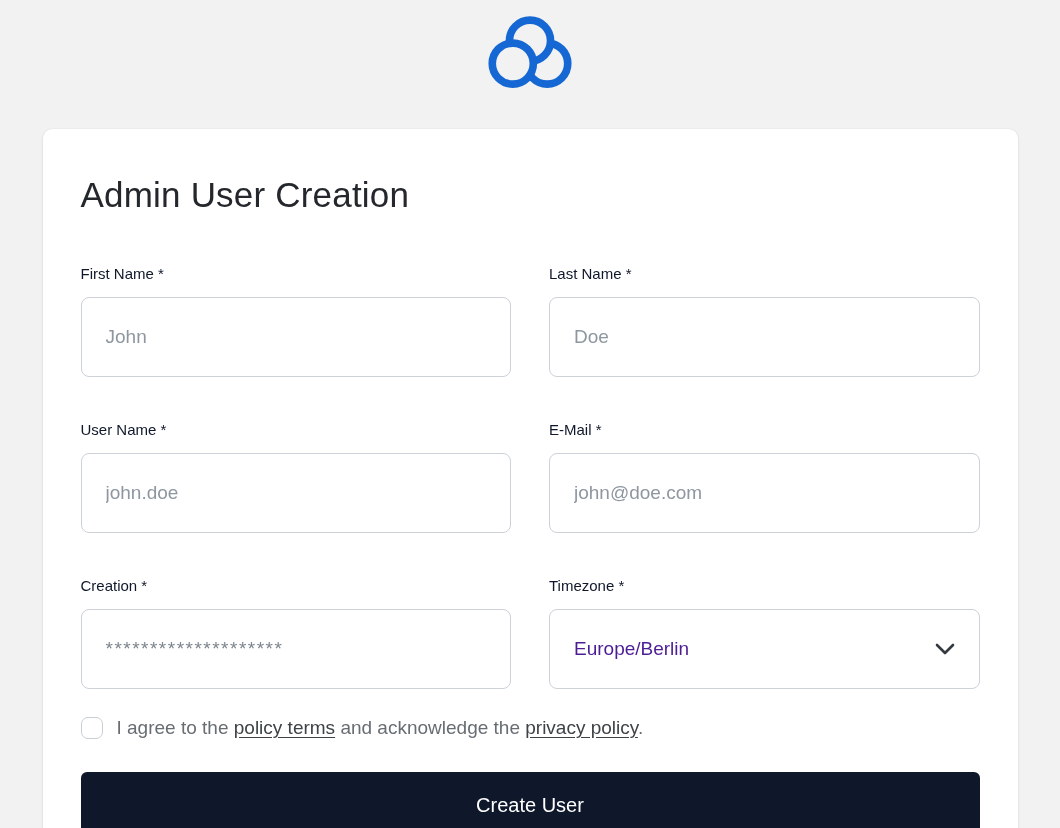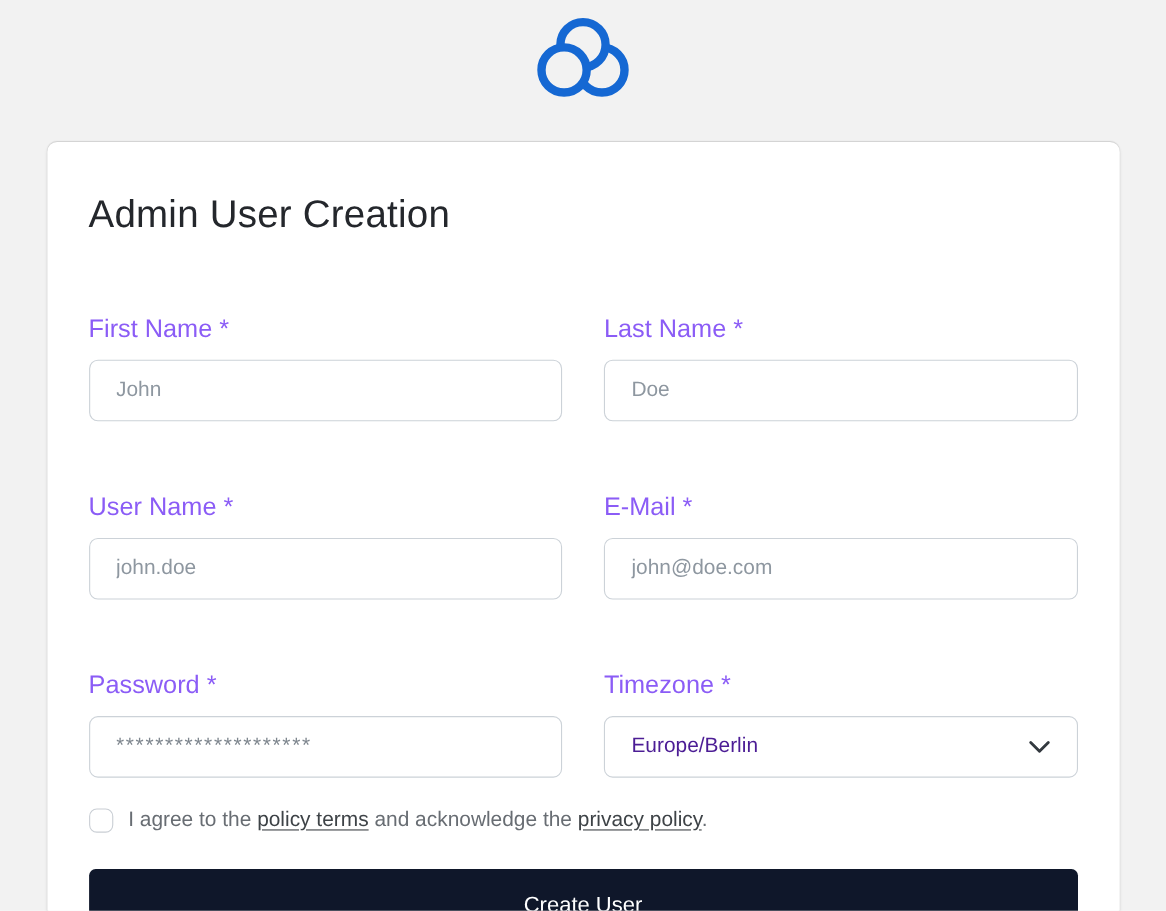"First Name *" .field-label { color: #8b5cf6 -> #0f172a; font-size: 23px -> 15px; margin-top: 20px -> none }
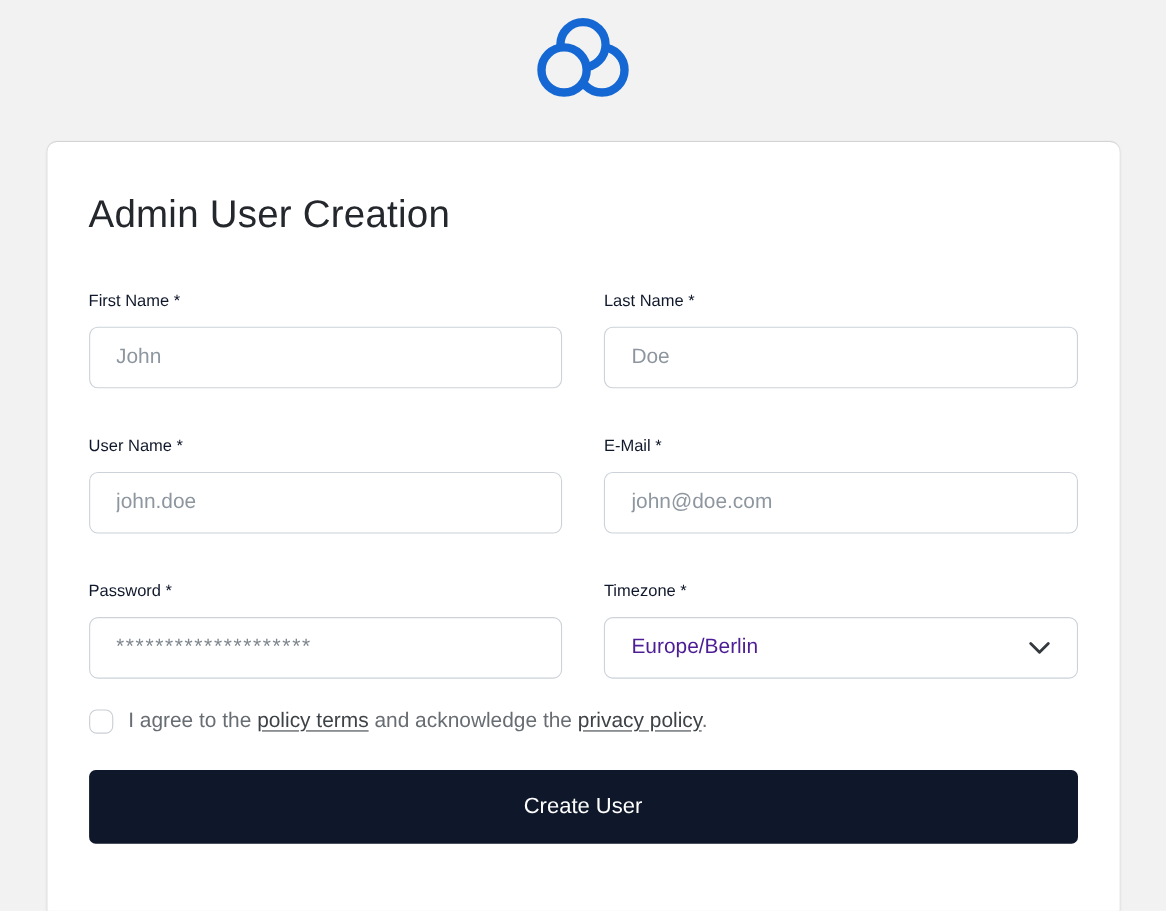"John" .text-input, .select-box { height: 56px -> 80px }
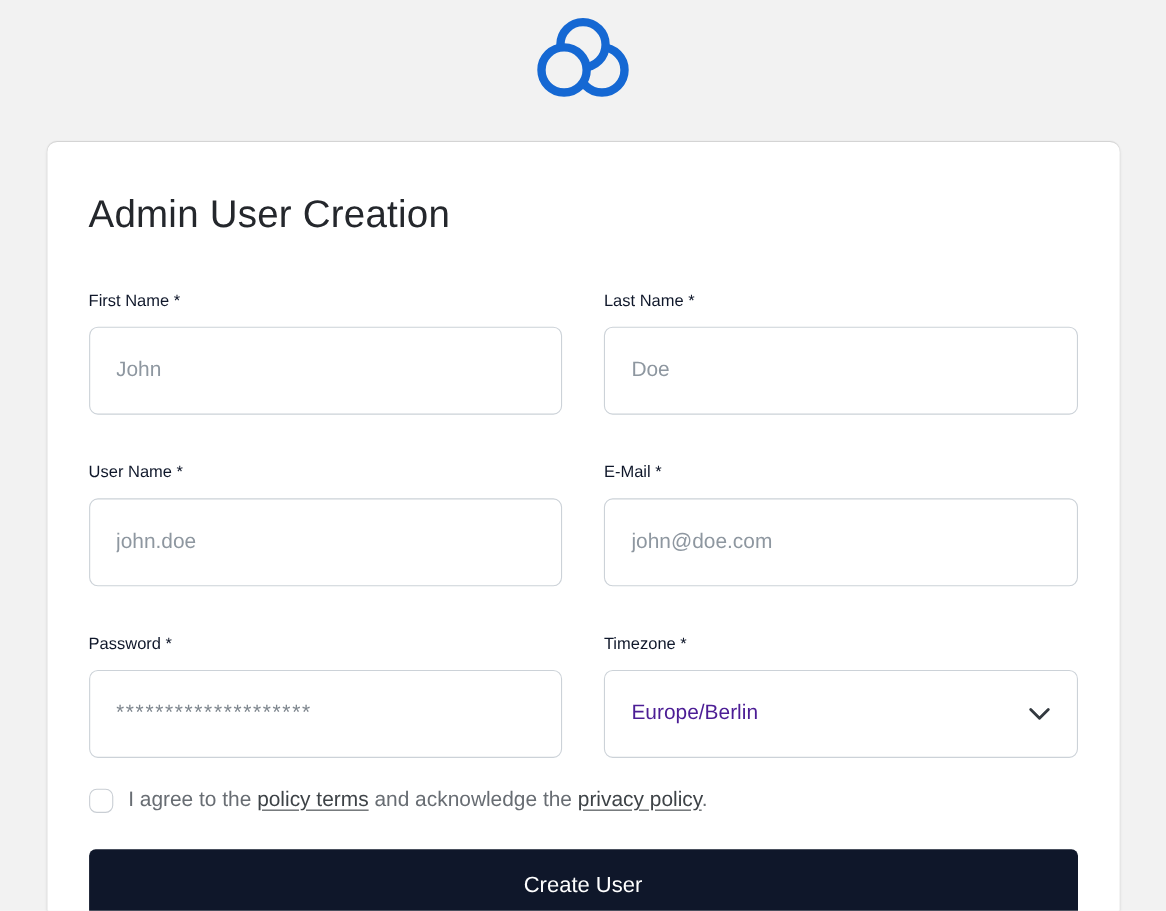"Password *" label.field-label { text: Password -> Creation }
